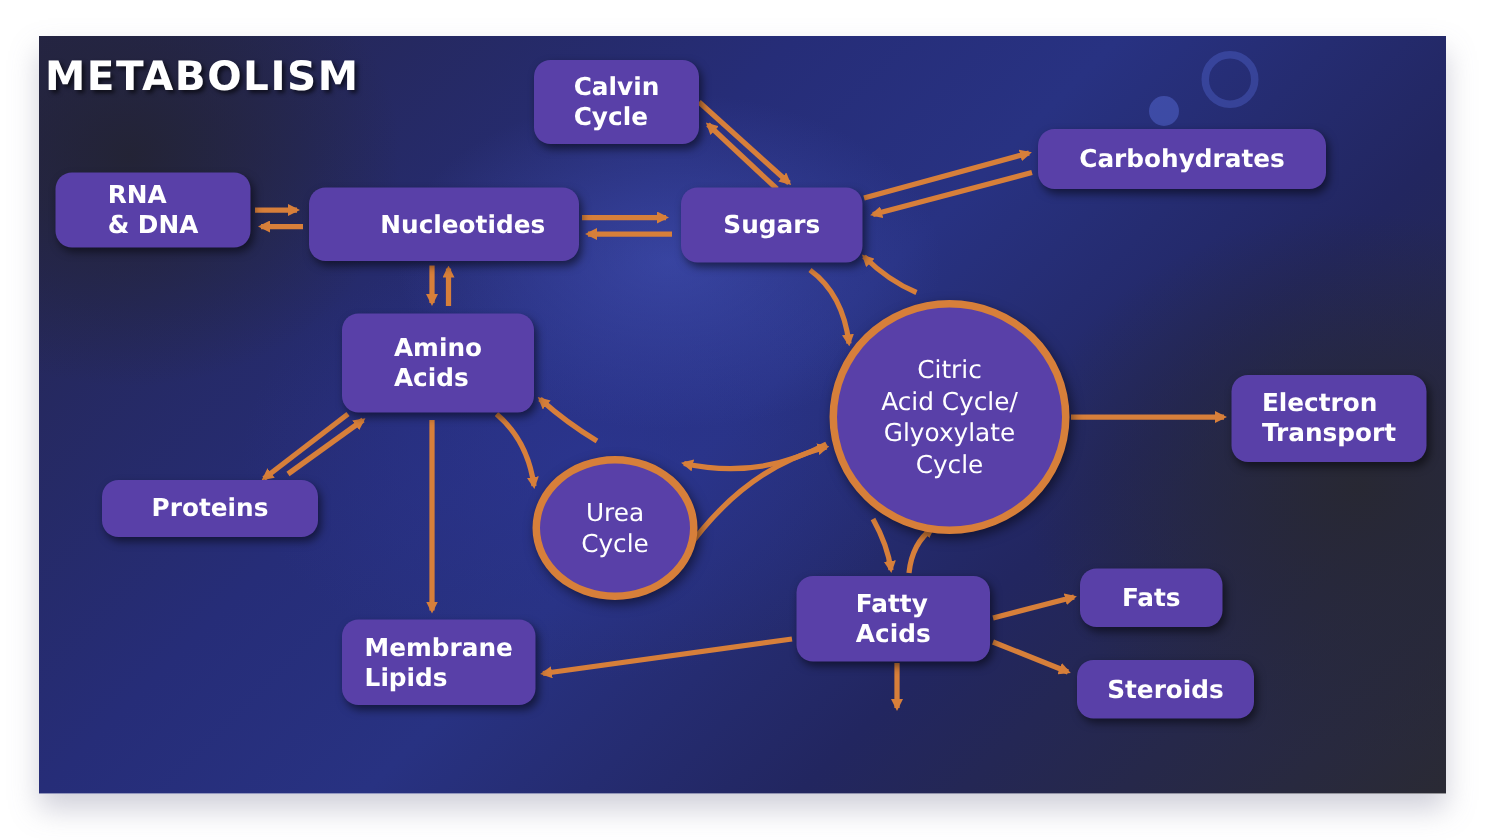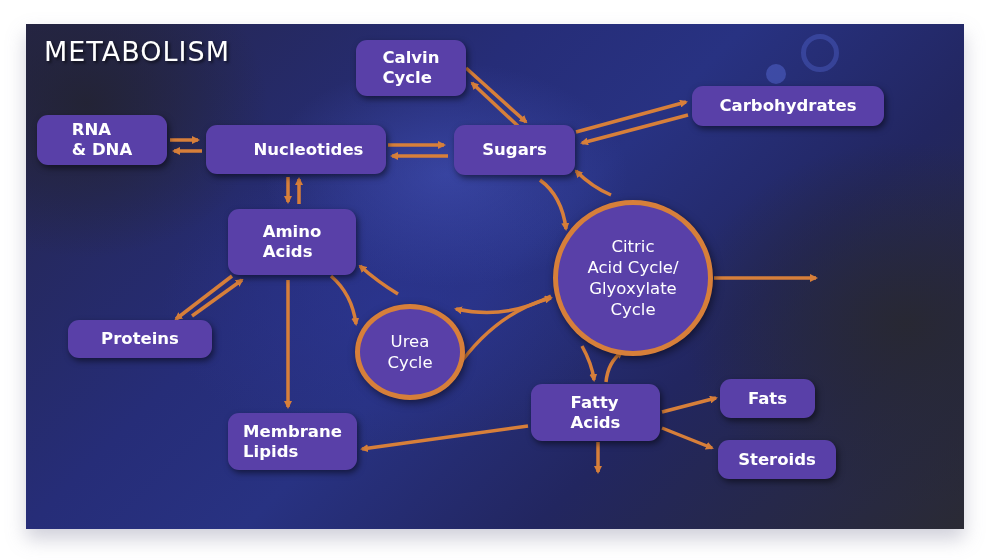"METABOLISM" .title { font-weight: normal -> bold; left: 18px -> 4px }
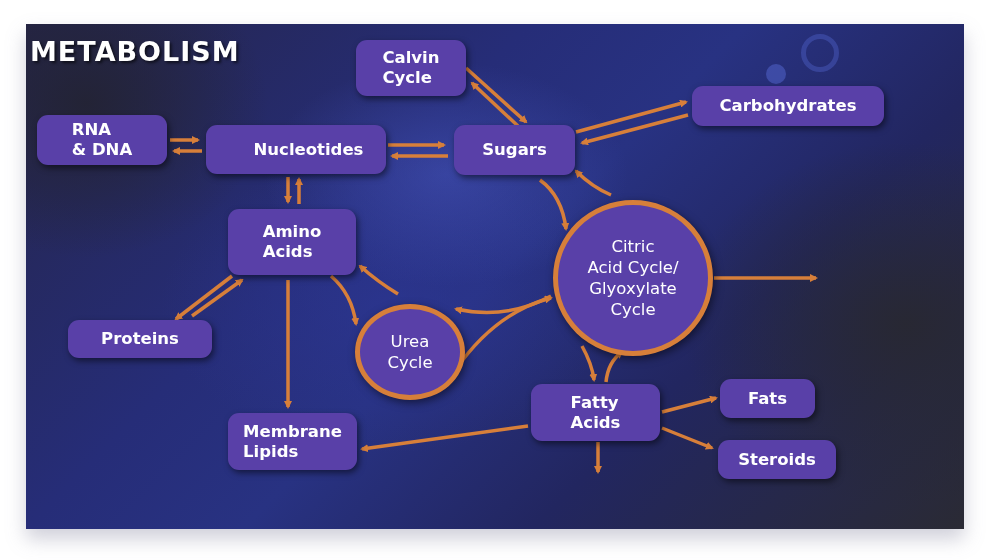"Electron" div.node { html: none -> <div>Electron Transport</div> }
